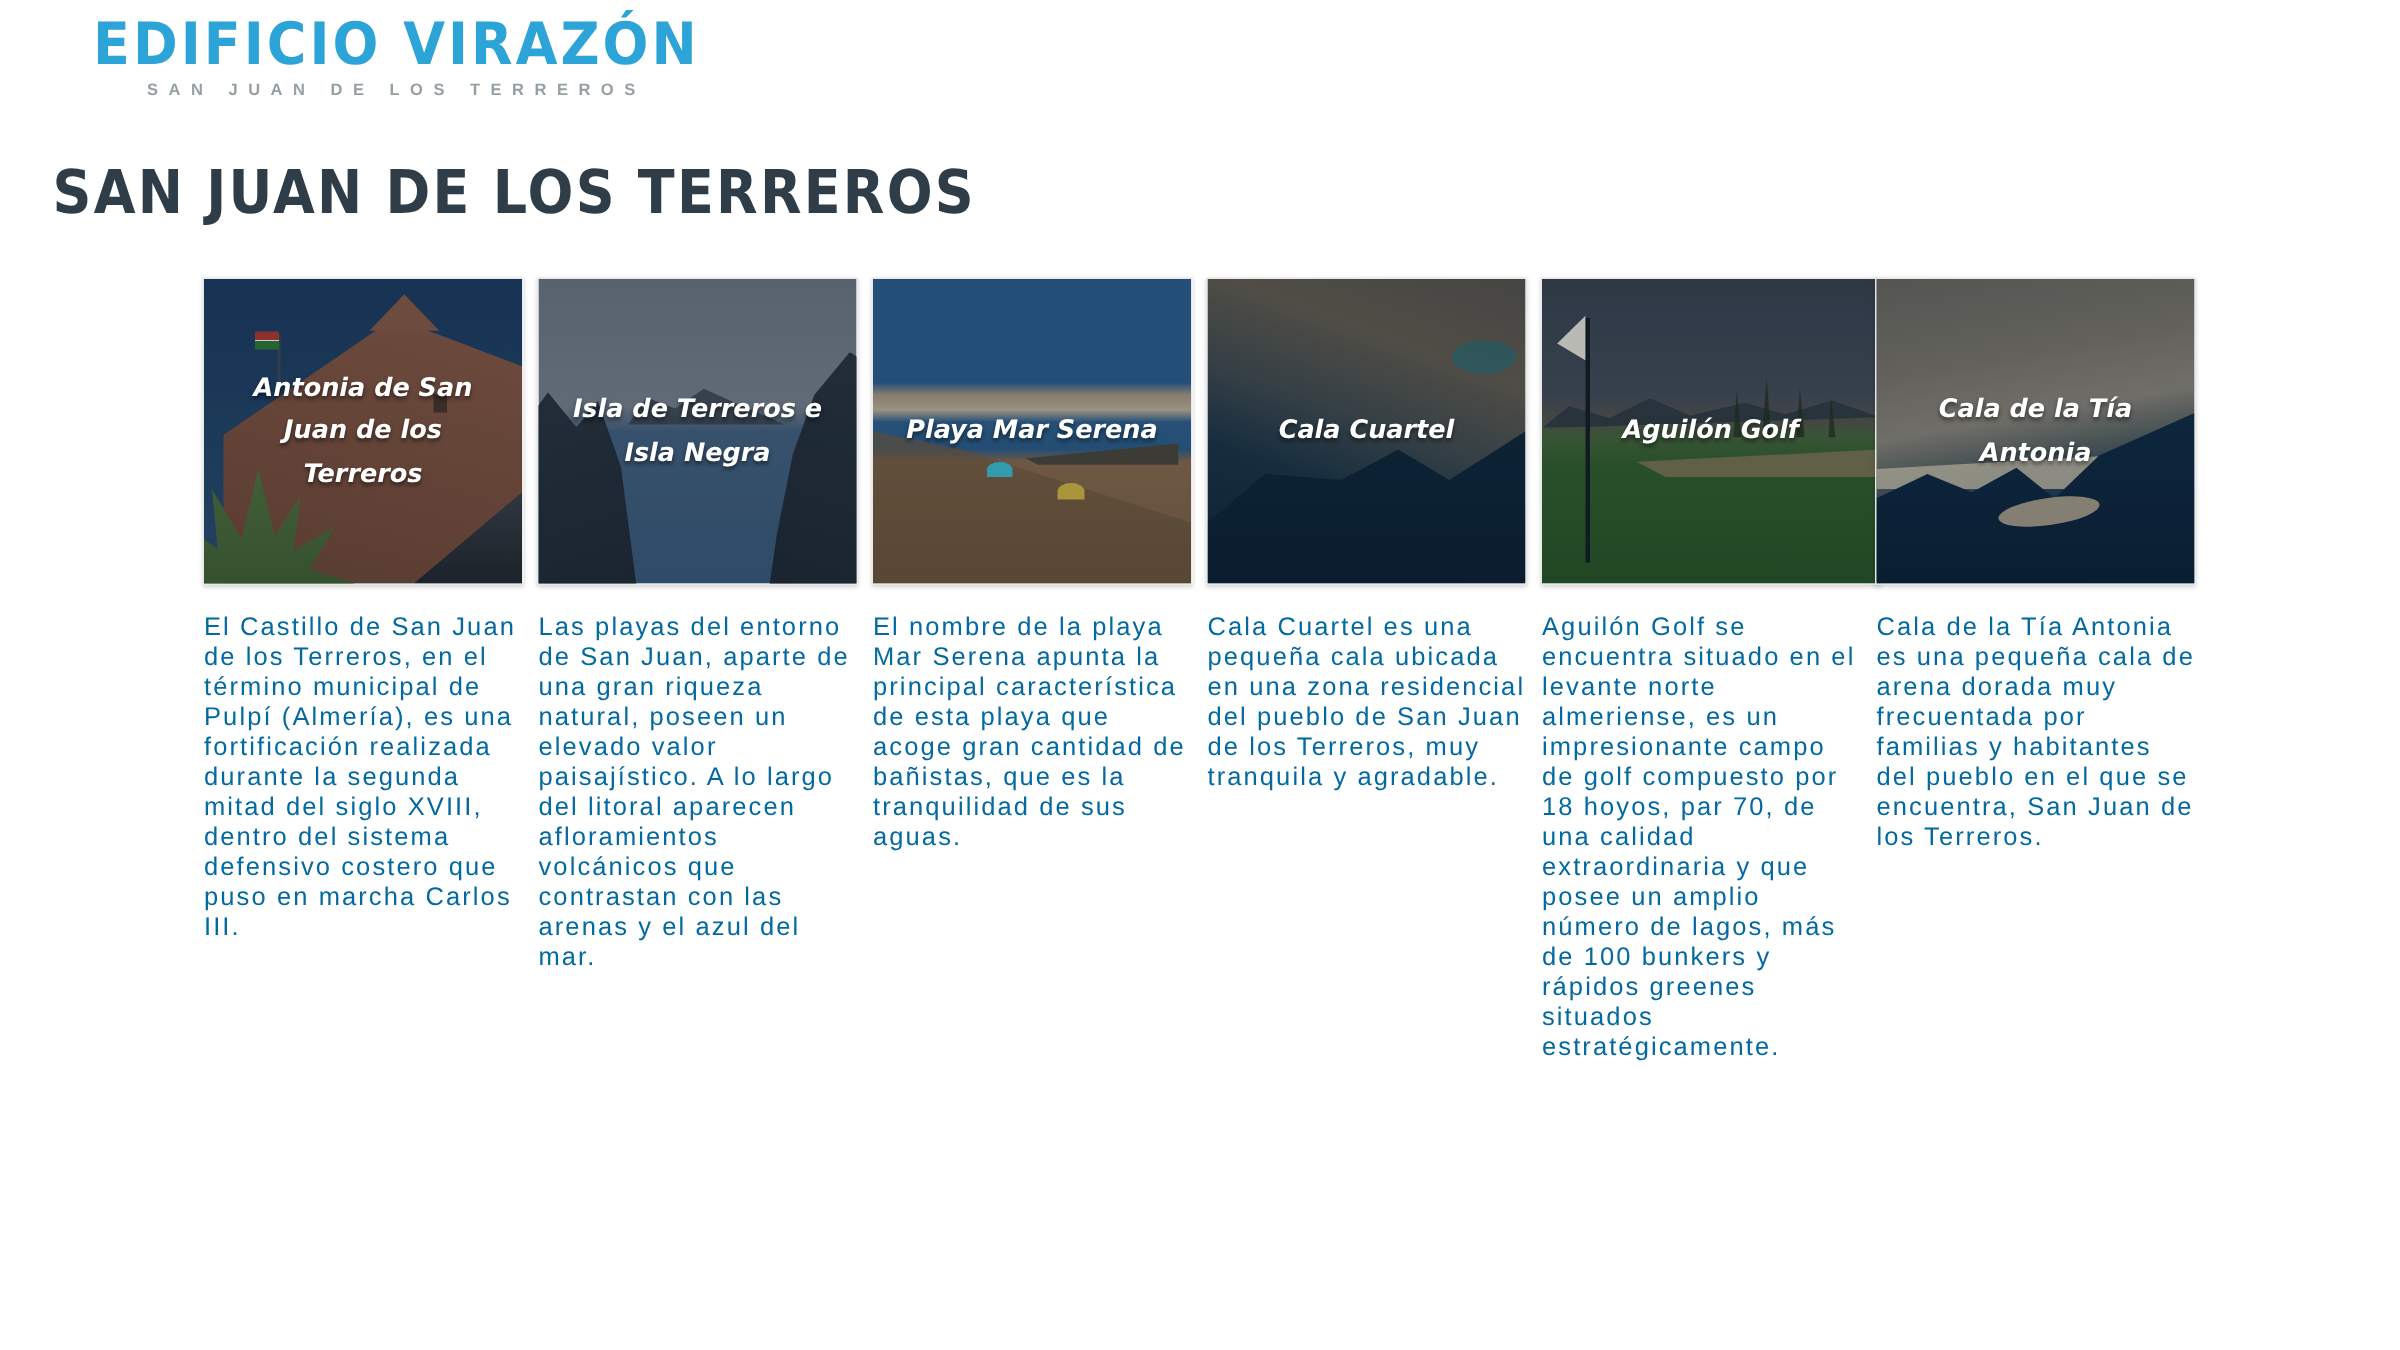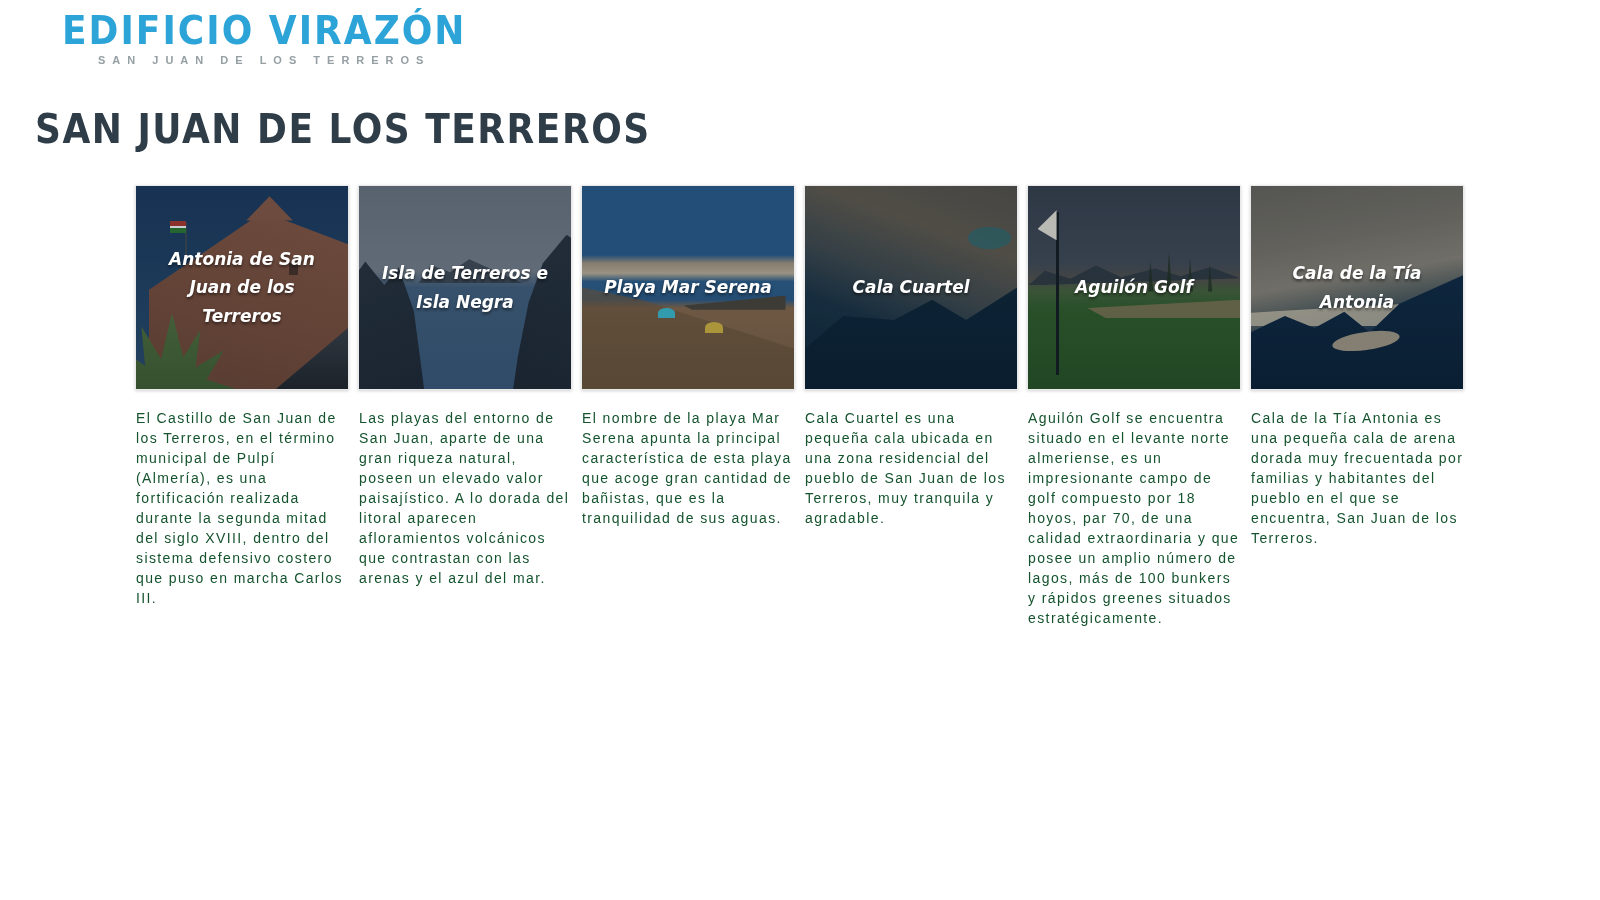"Aguilón Golf" .scene-golf { padding-left: none -> 13px }
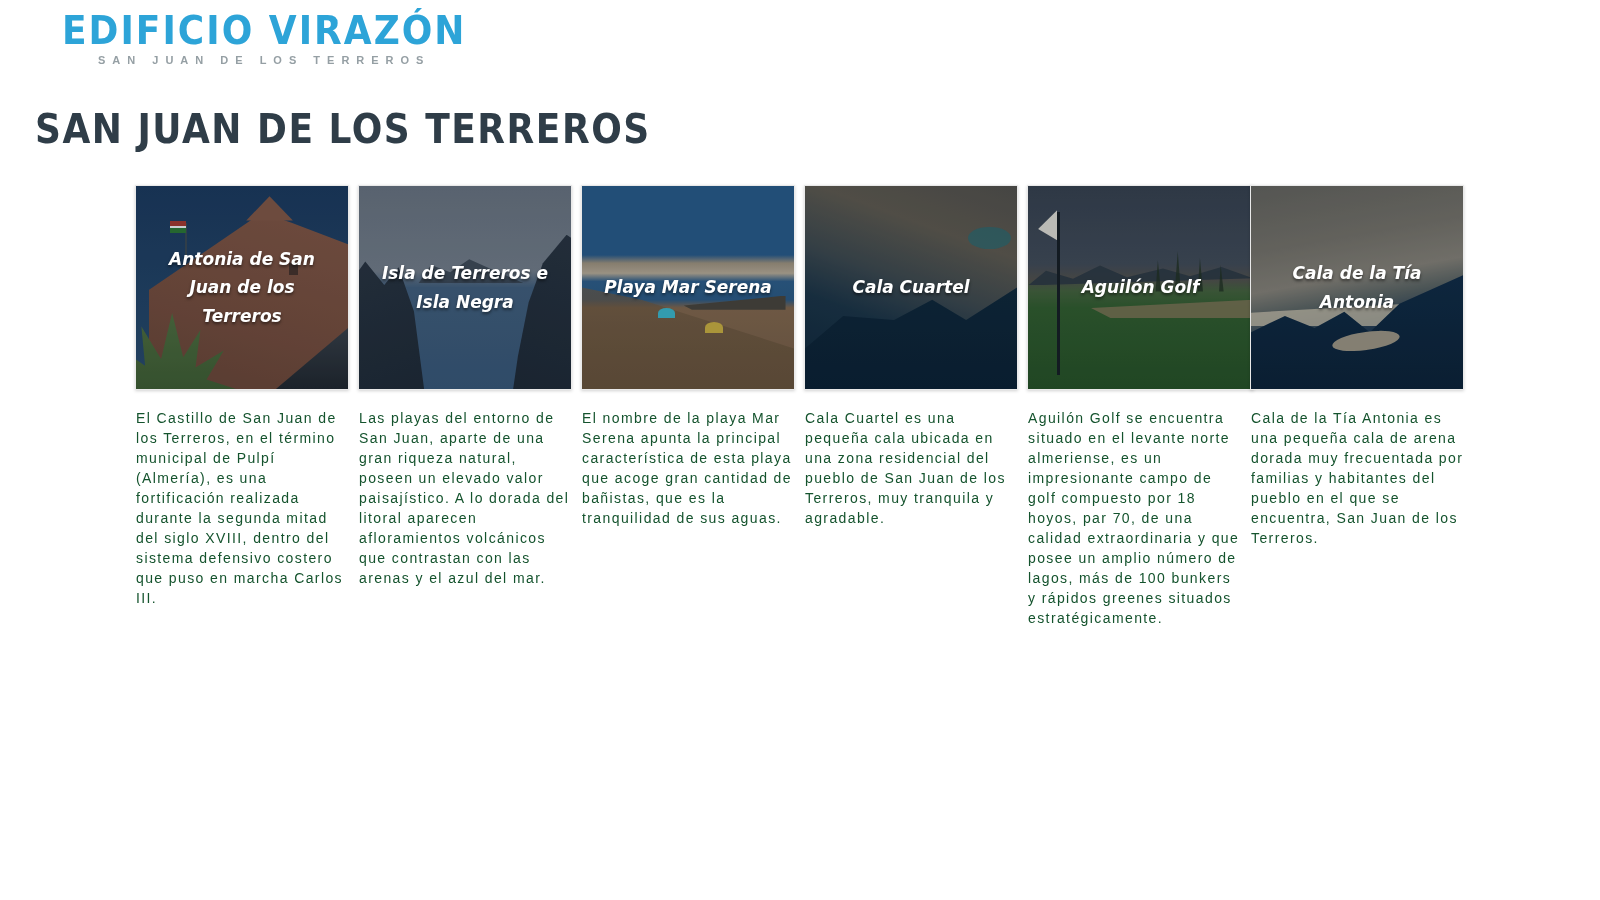"El Castillo de San Juan" .desc { color: #14532d -> #0369a1; font-size: 14px -> 17px }
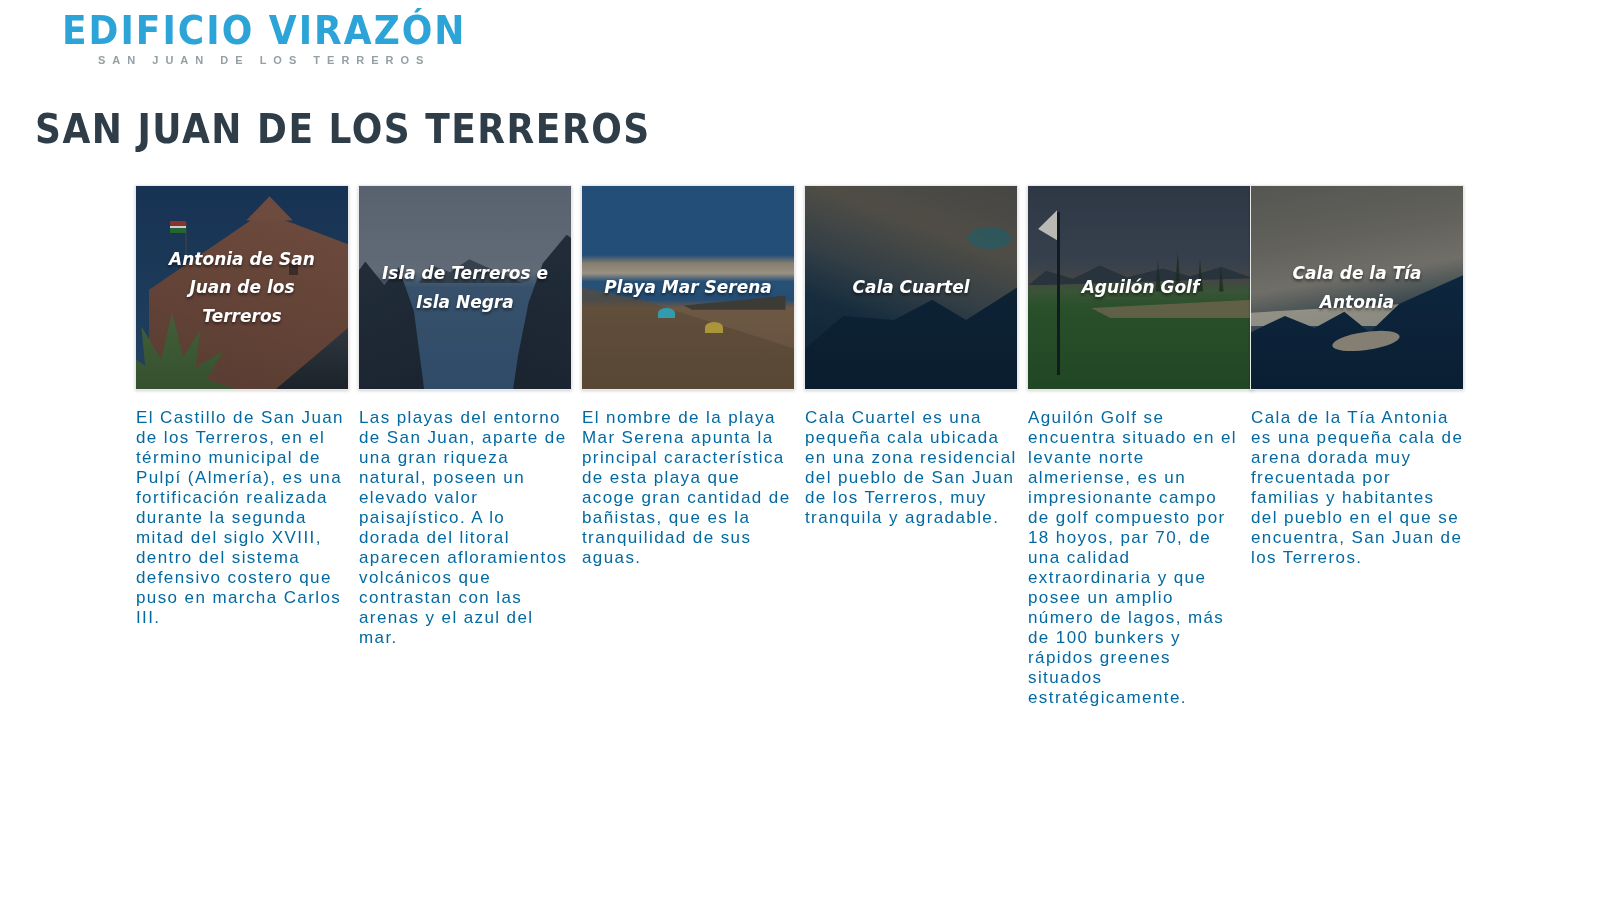"Las playas del entorno de" p.desc { text: dorada -> largo }
